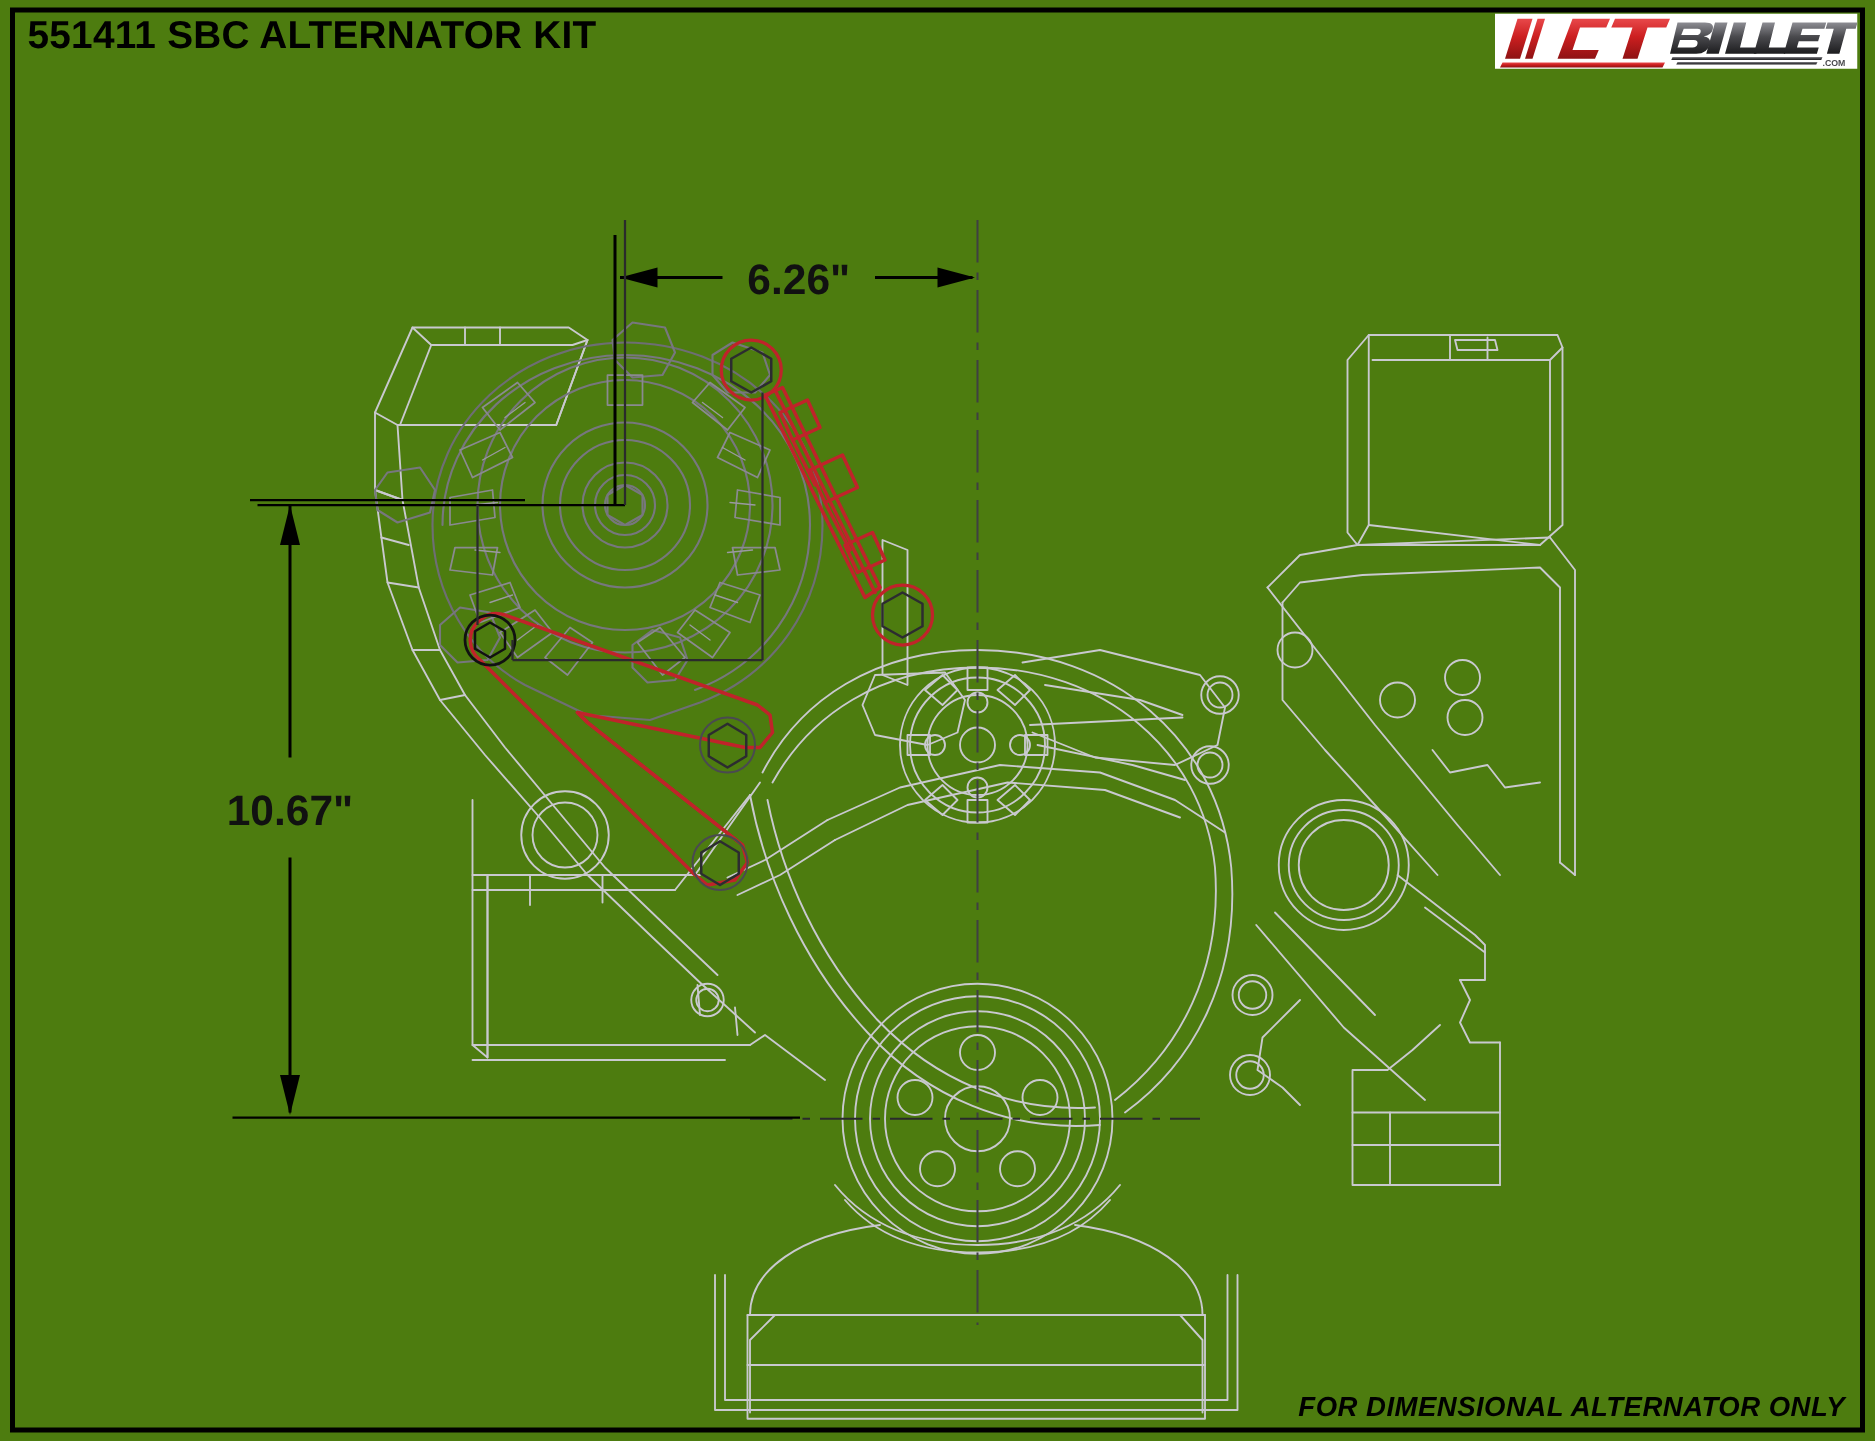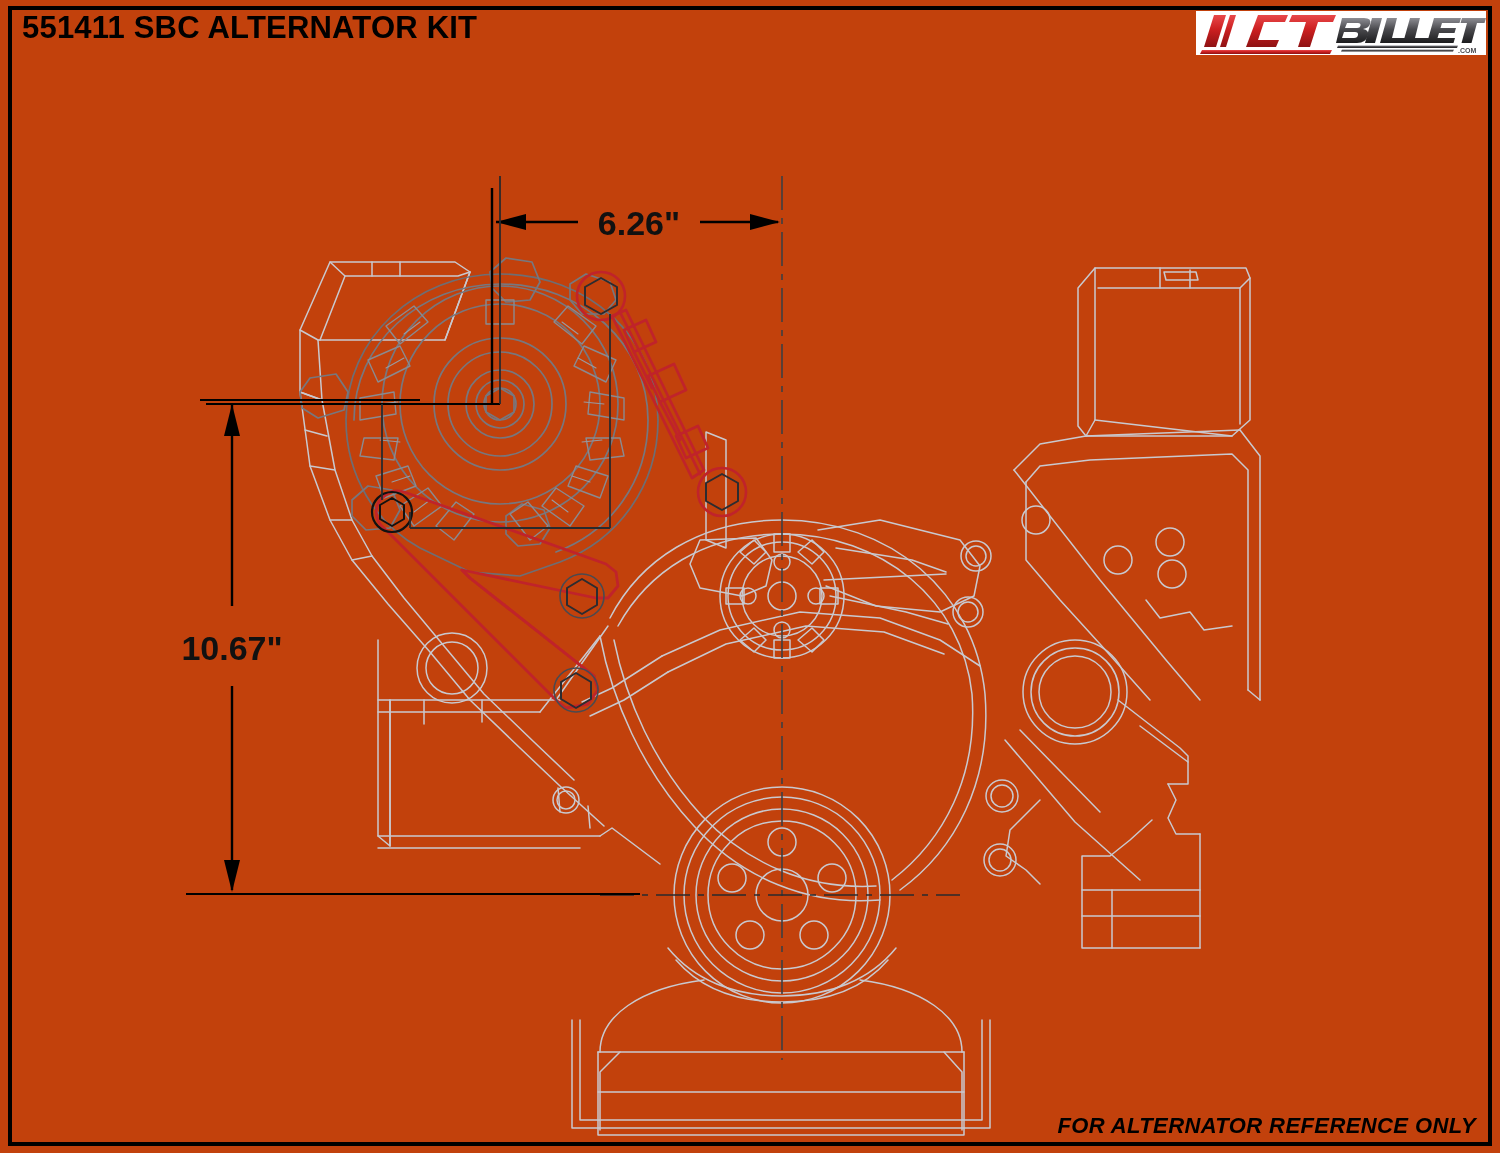"551411 SBC ALTERNATOR KIT" #page { background: #c2410c -> #4d7c0f }
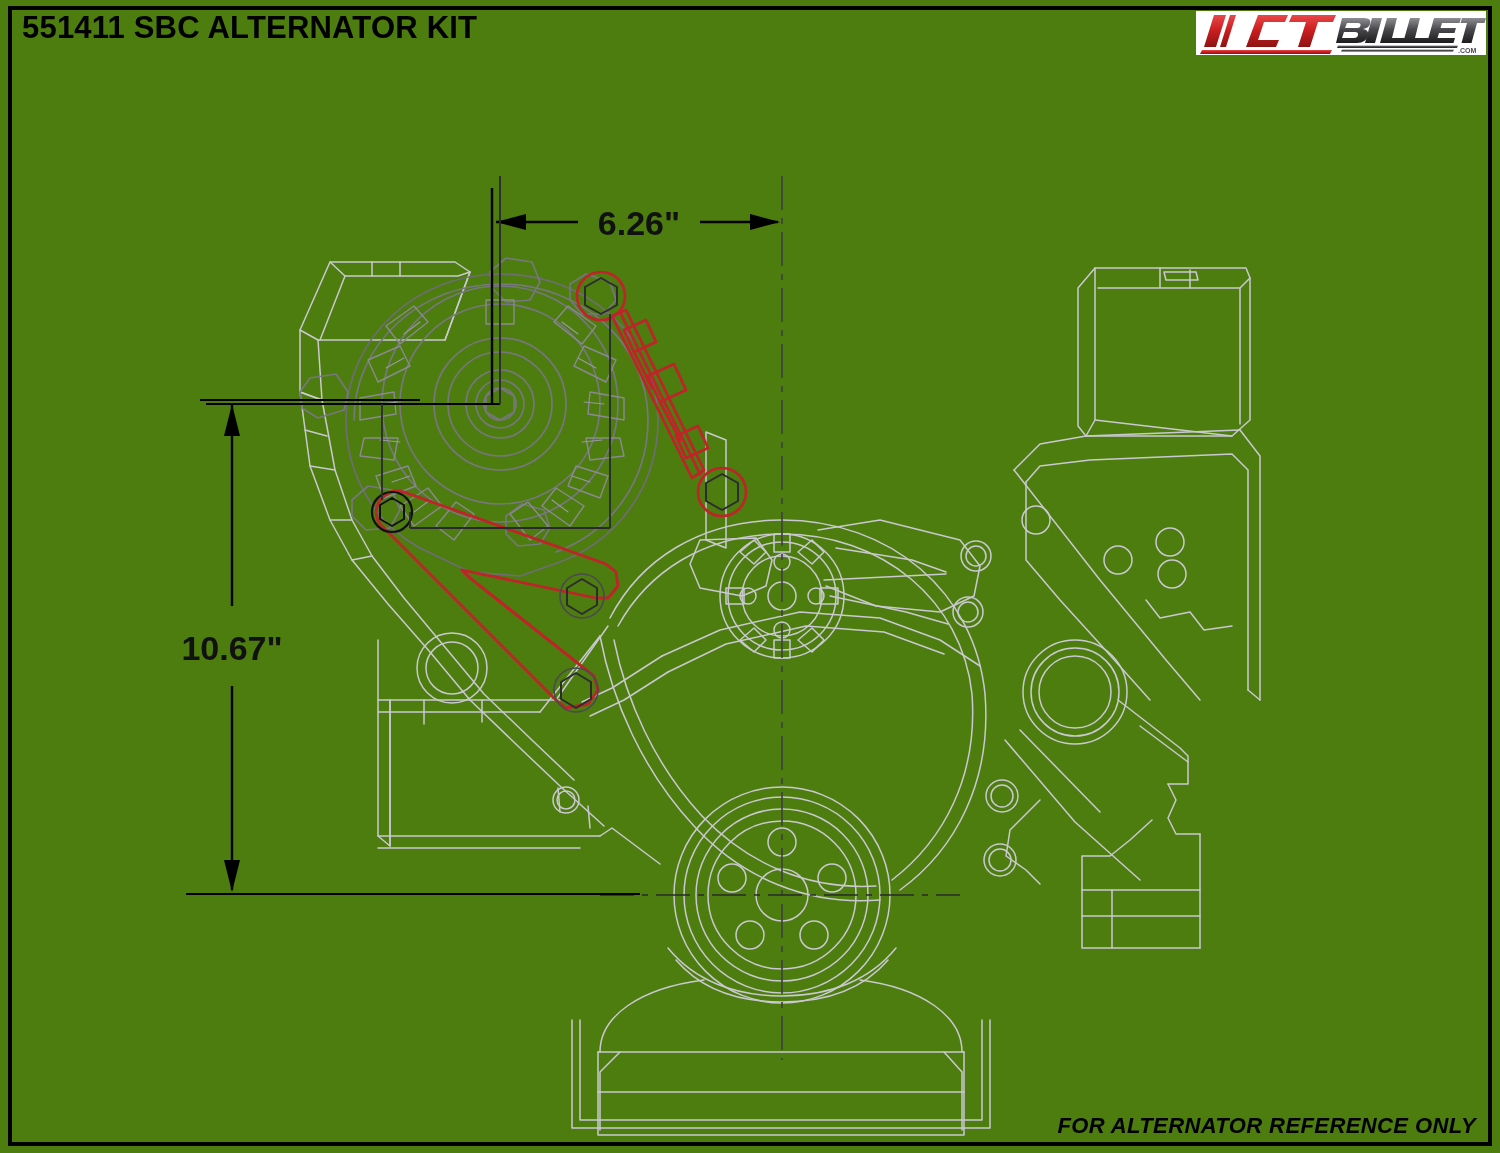"FOR ALTERNATOR REFERENCE ONLY" div { text: ALTERNATOR REFERENCE -> DIMENSIONAL ALTERNATOR }
